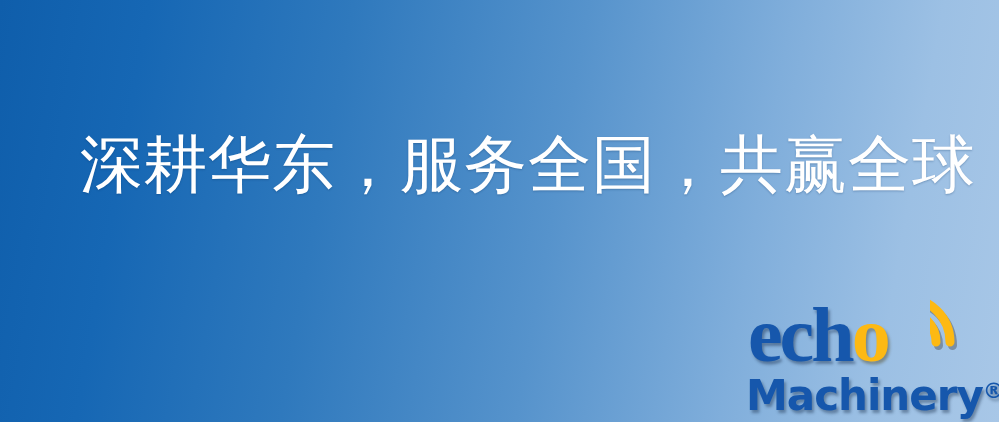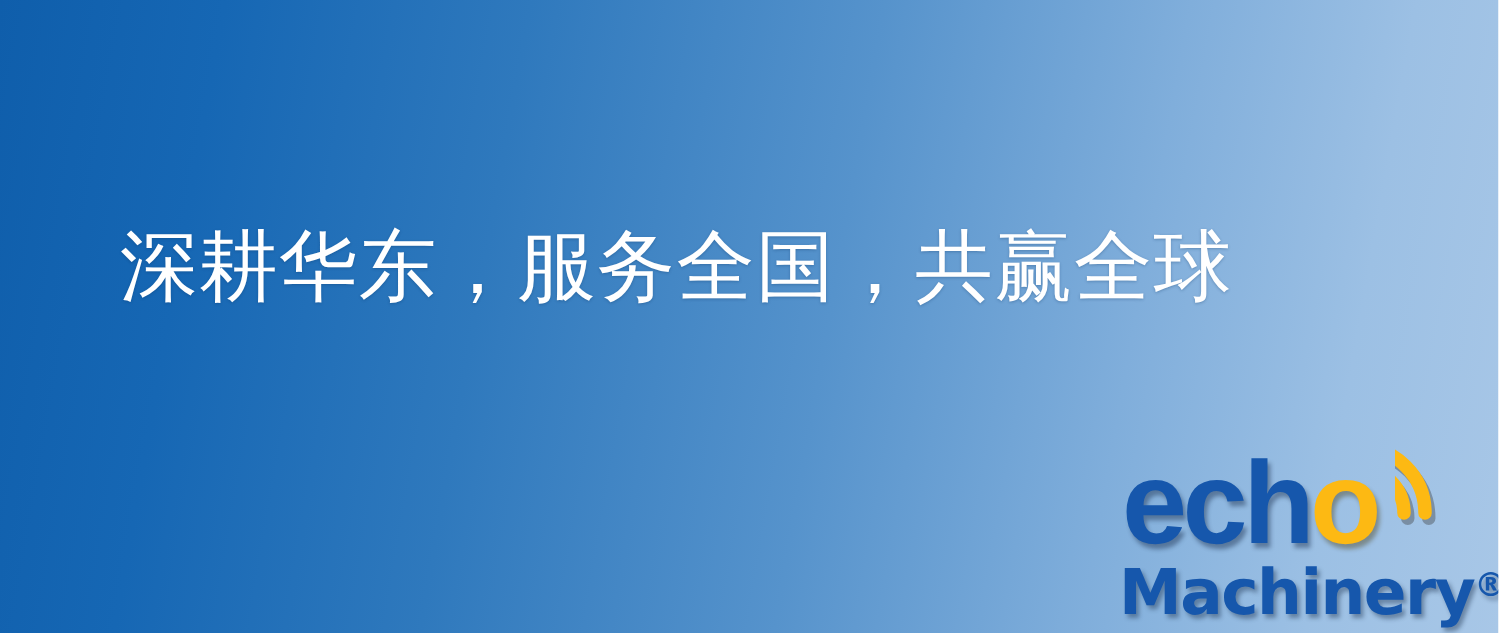"深耕华东，服务全国，共赢全球" #headline { font-size: 52px -> 63px; top: 152px -> 132px }
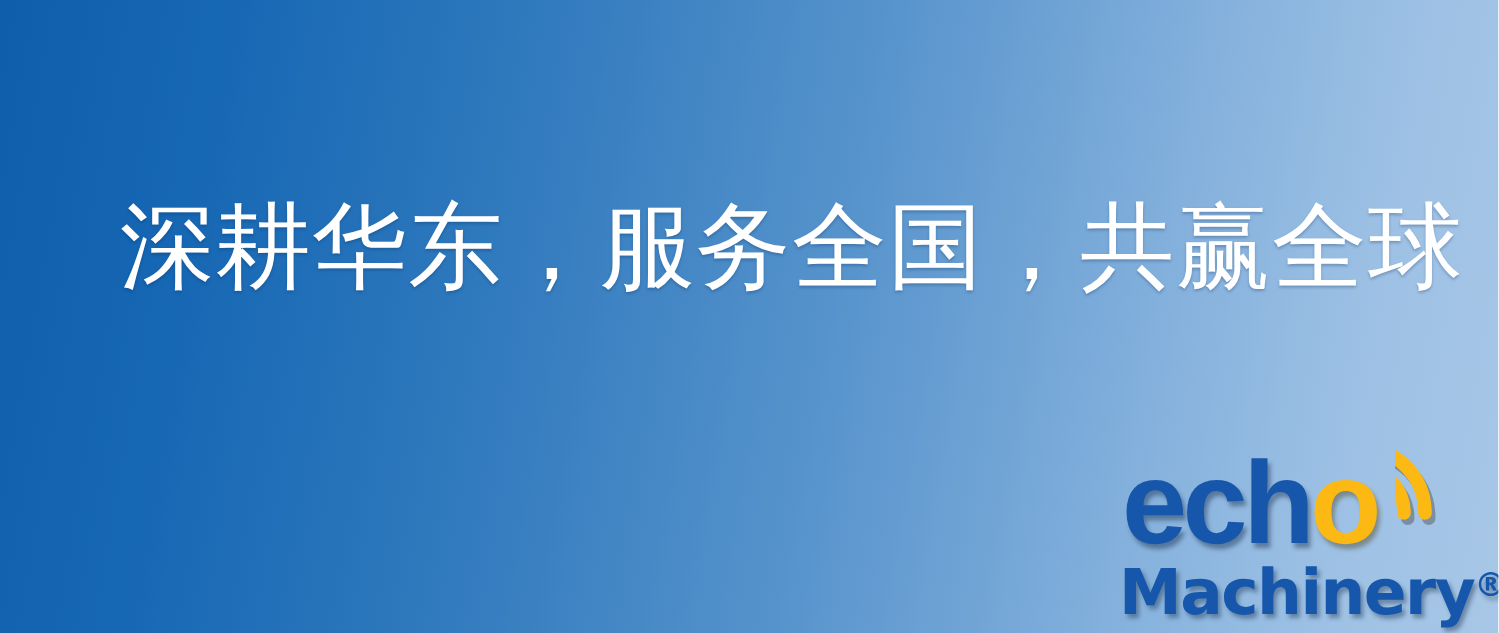"echo" .logo-echo { font-family: Liberation Sans, sans-serif -> Liberation Serif, serif }
